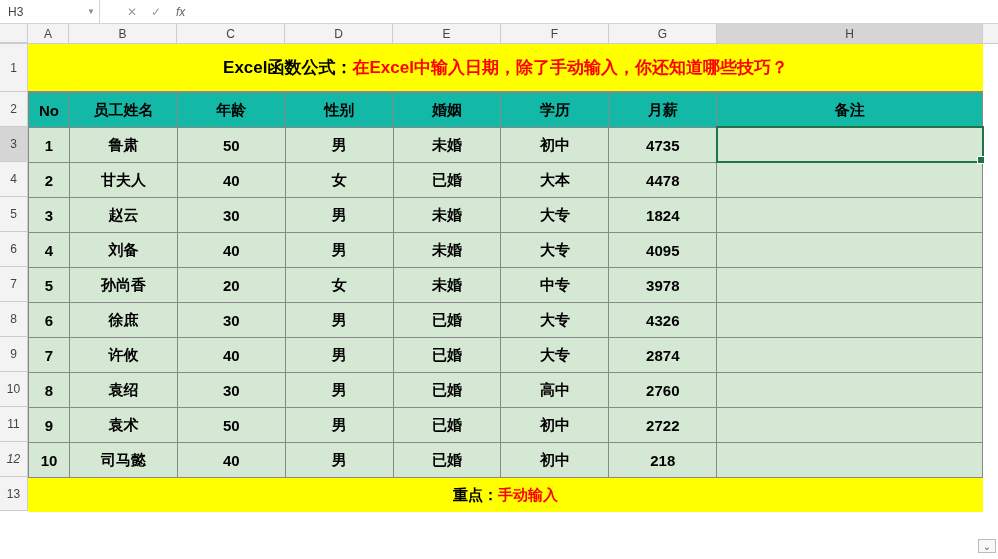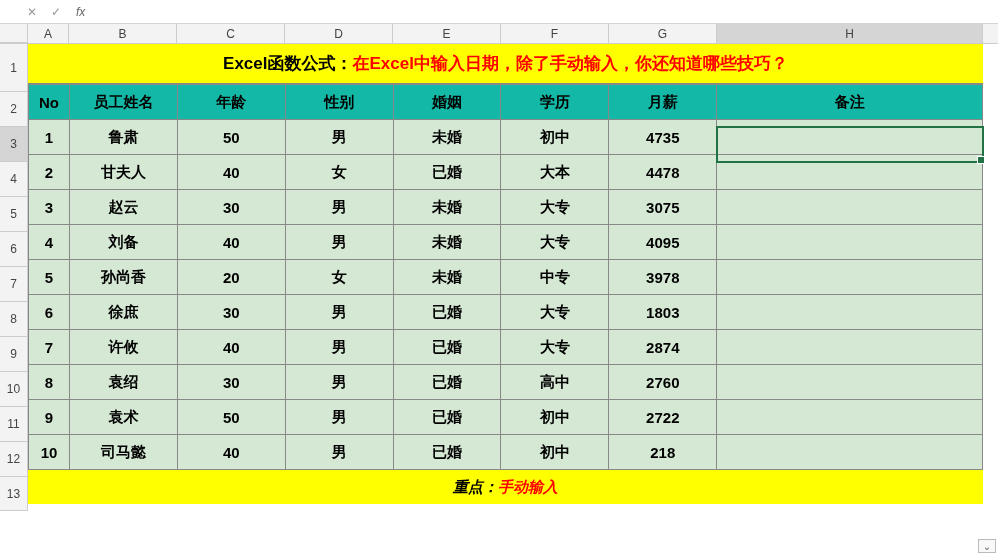"H3" div.name-box { html: none -> <div> <span>H3</span> <span>▼</span> </div> }
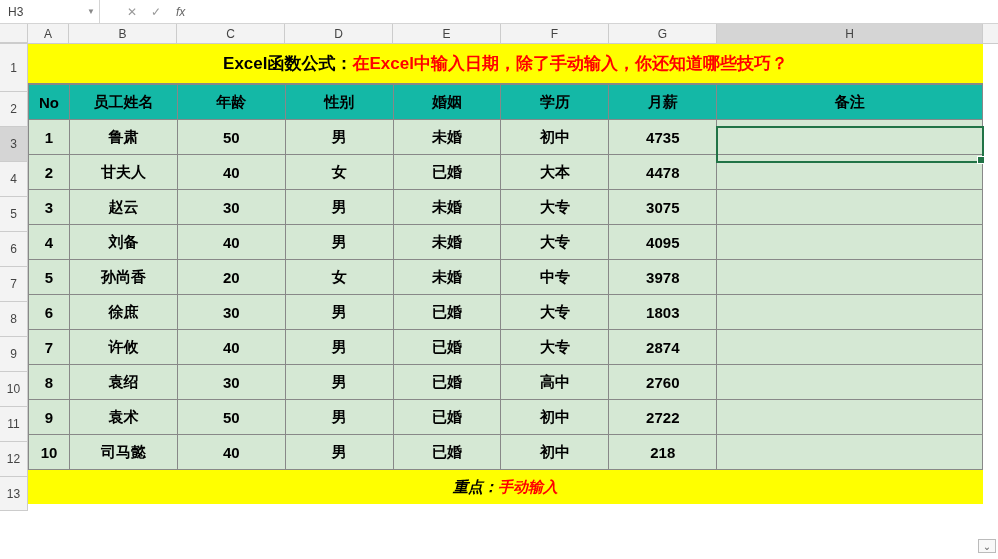"Excel函数公式：" .title-row { height: 40px -> 48px }
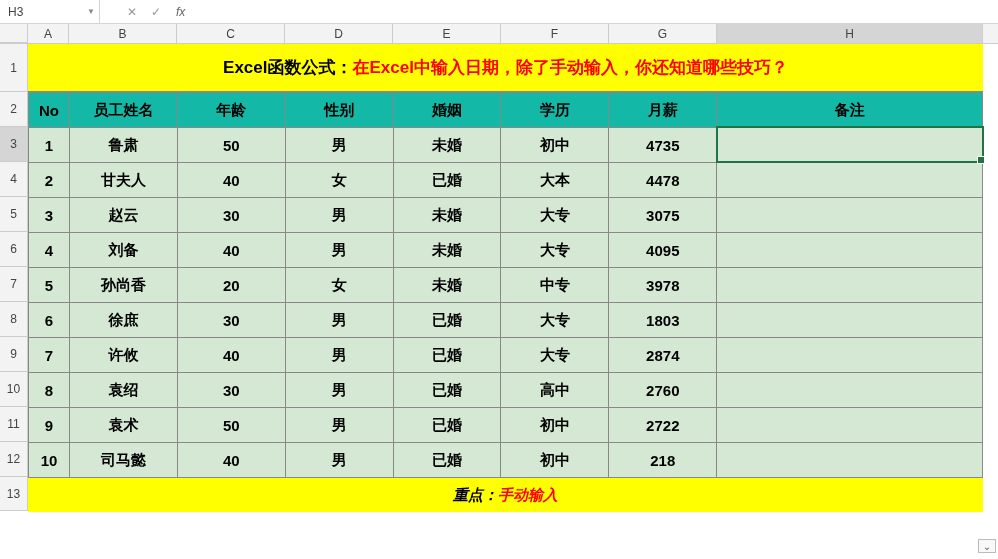"3075" td { text: 3075 -> 1824 }
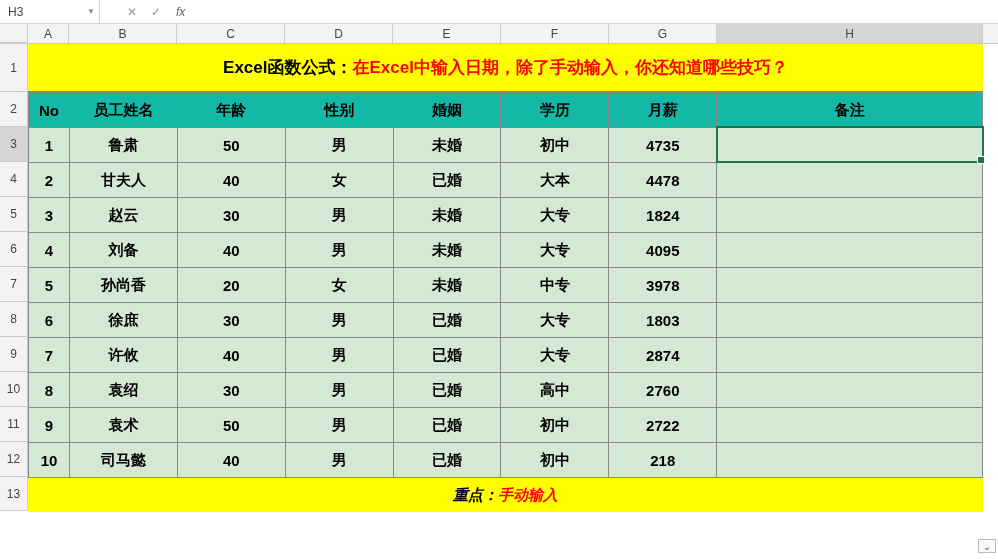"1803" td { text: 1803 -> 4326 }
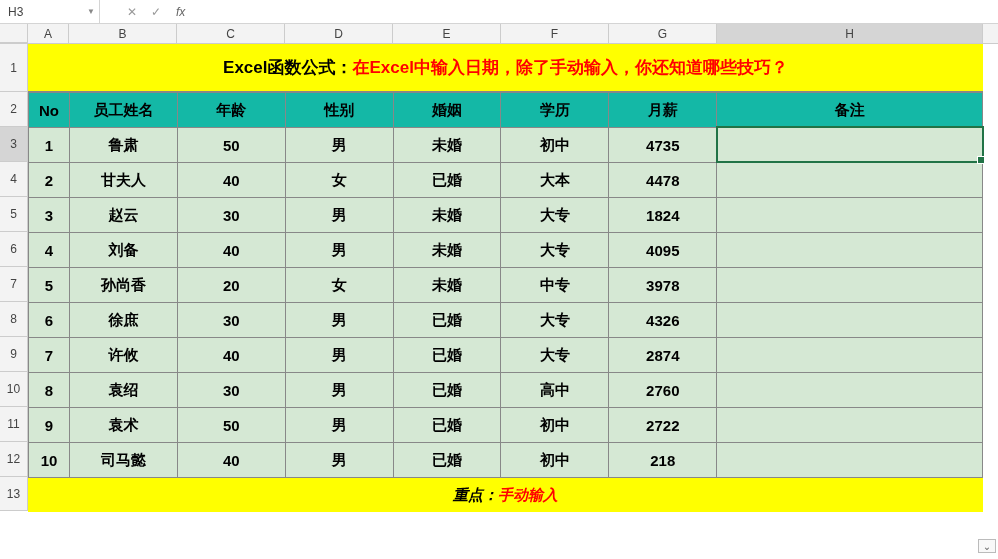"12" div.row-header { font-style: none -> italic }
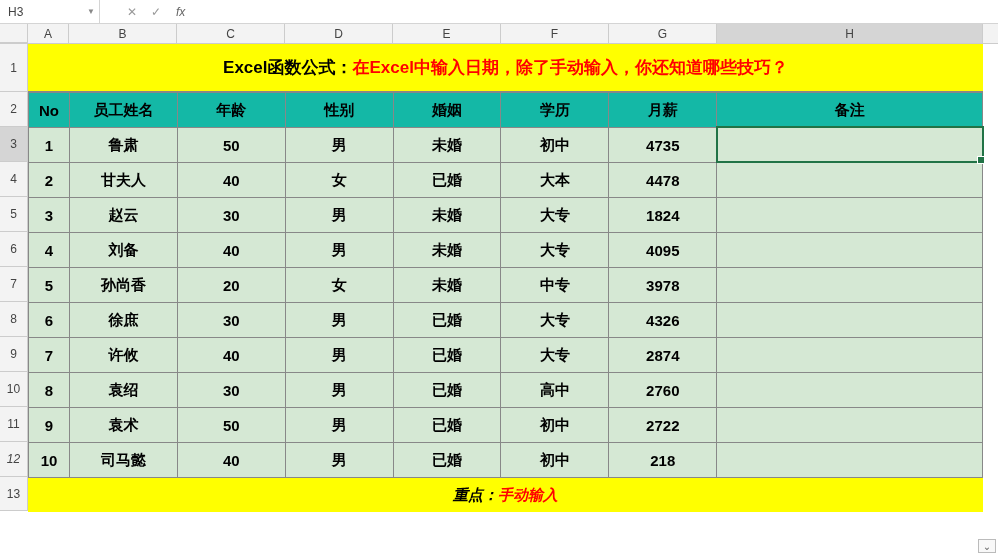"重点：" div.footer-row { font-style: italic -> none }
